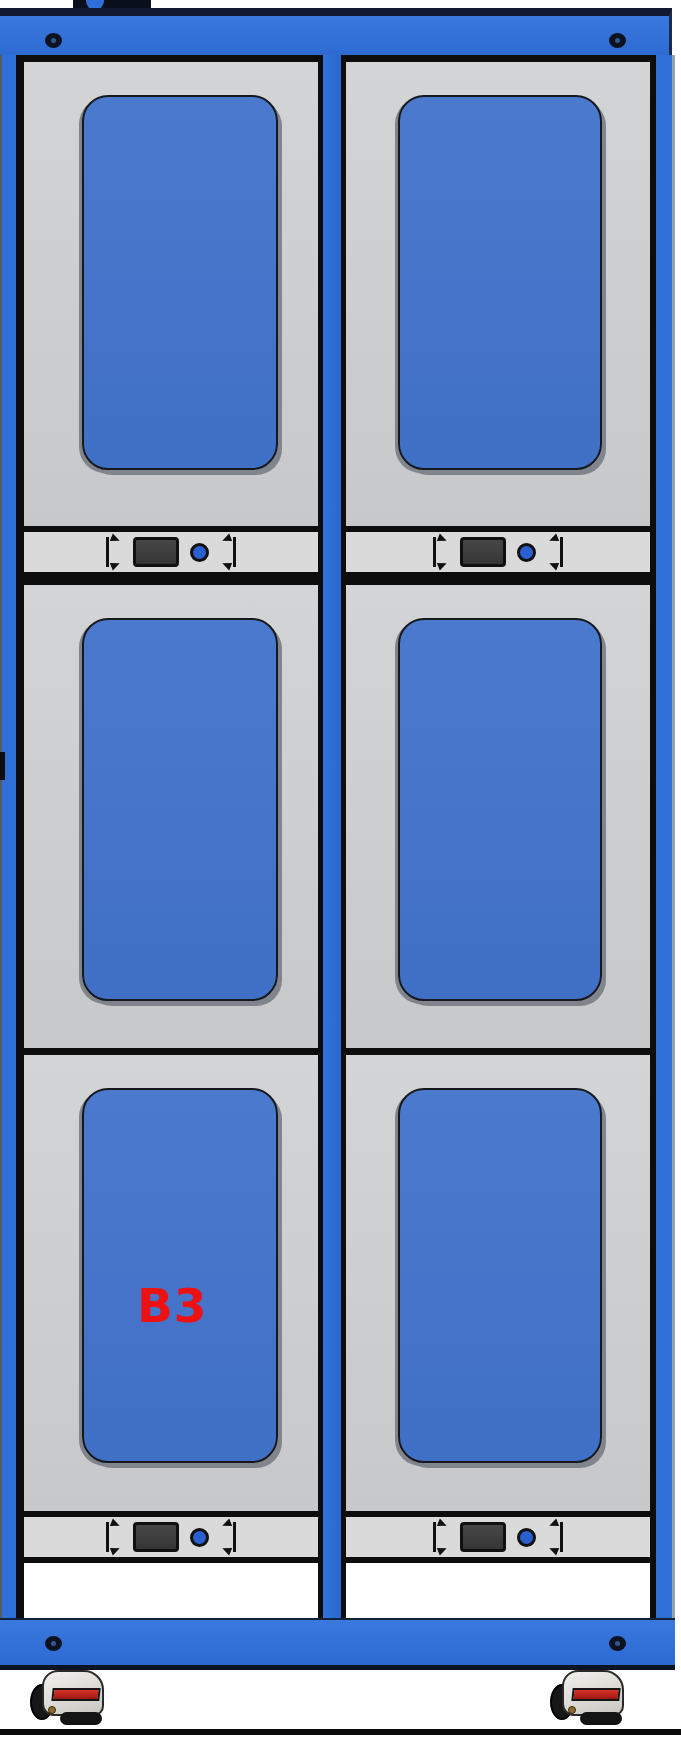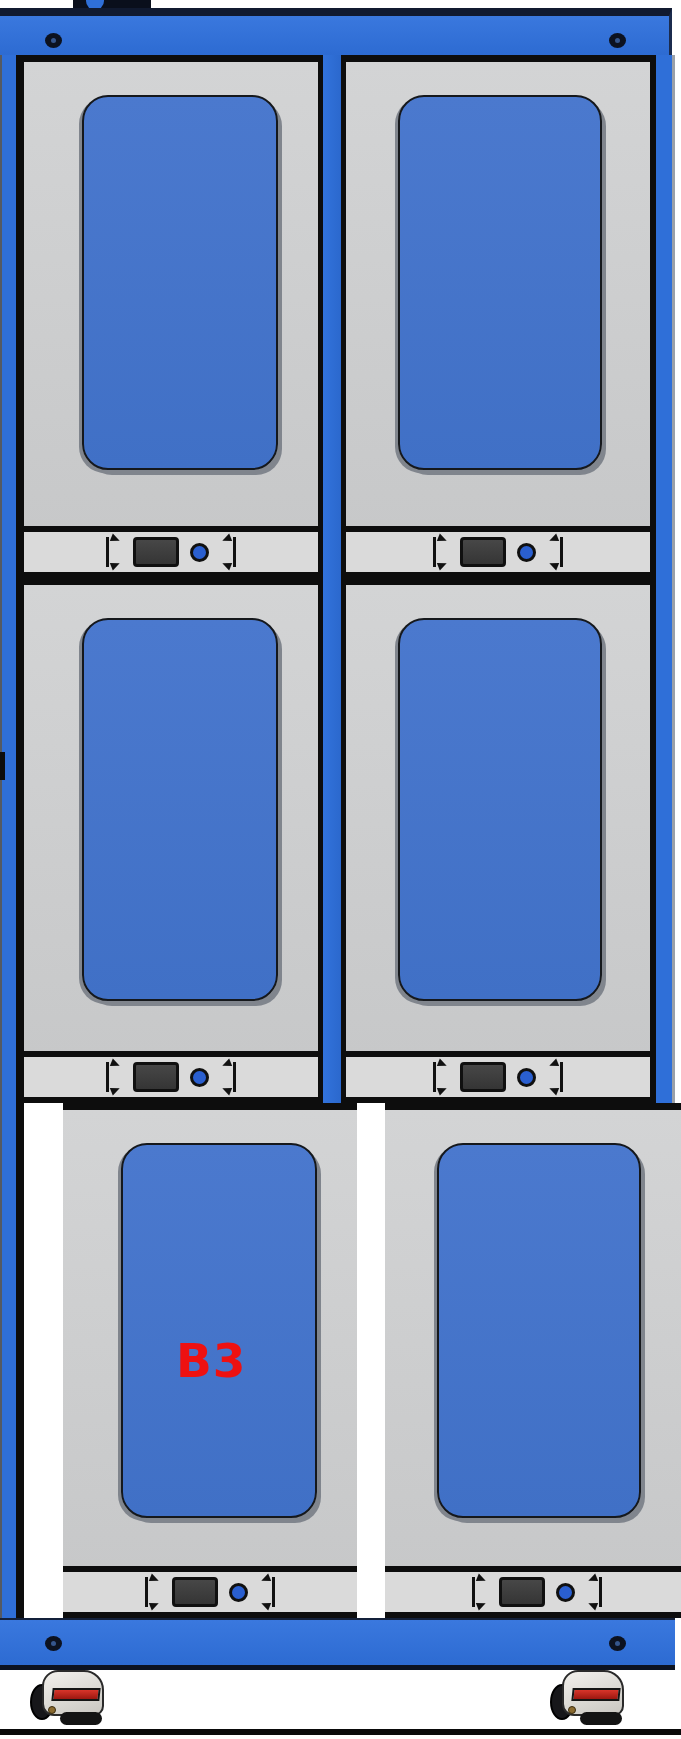"B3" .row3 { margin-left: 39px -> none; top: 1103px -> 1048px }
